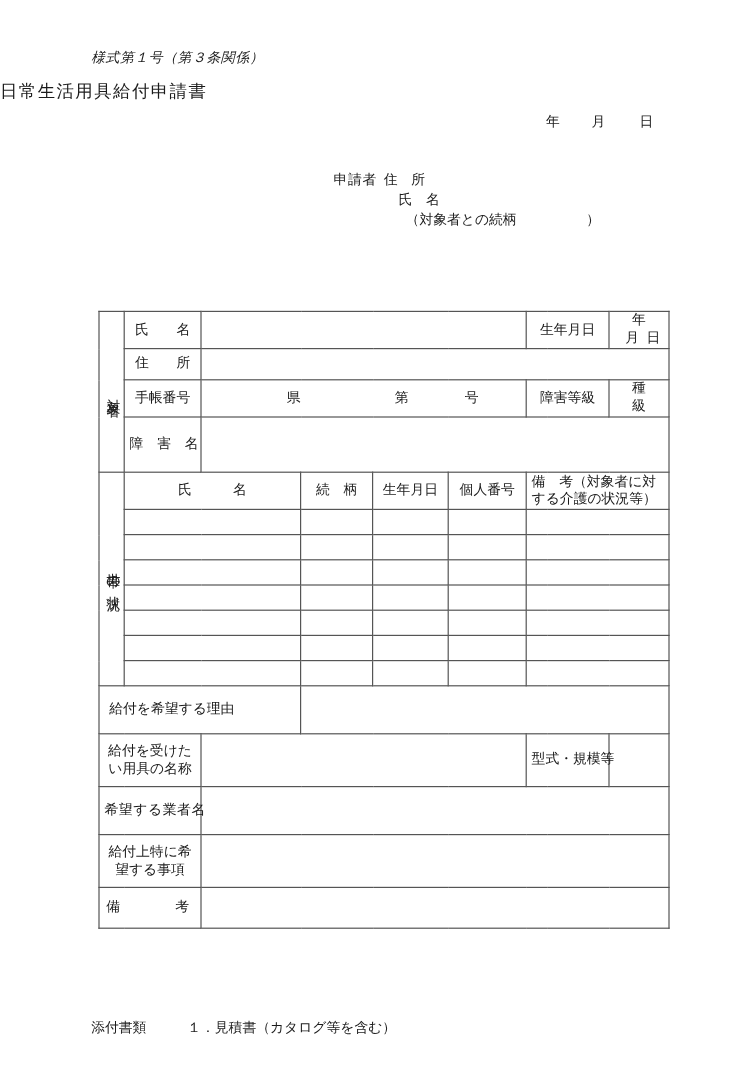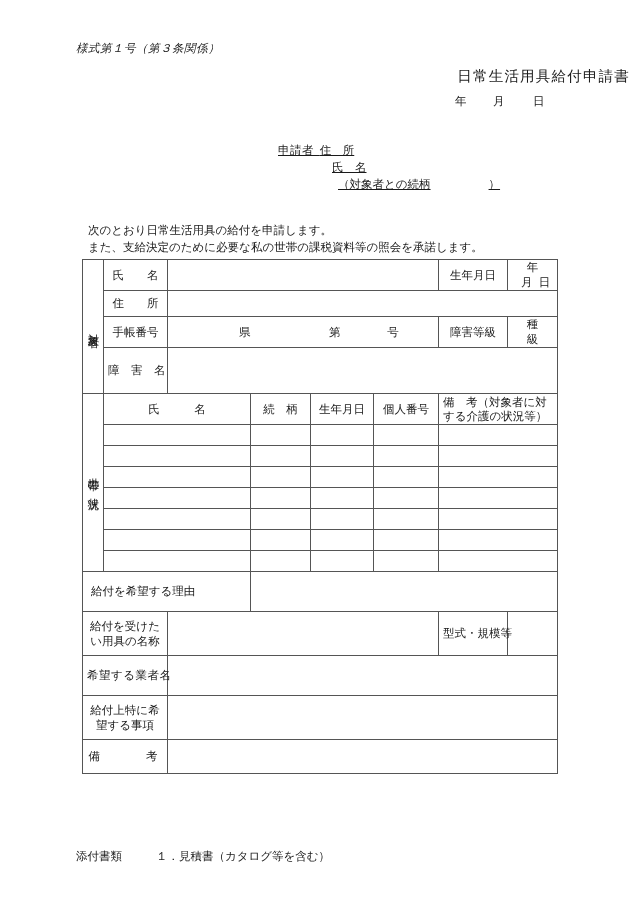"日常生活用具給付申請書" .doc-title { text-align: right -> left }
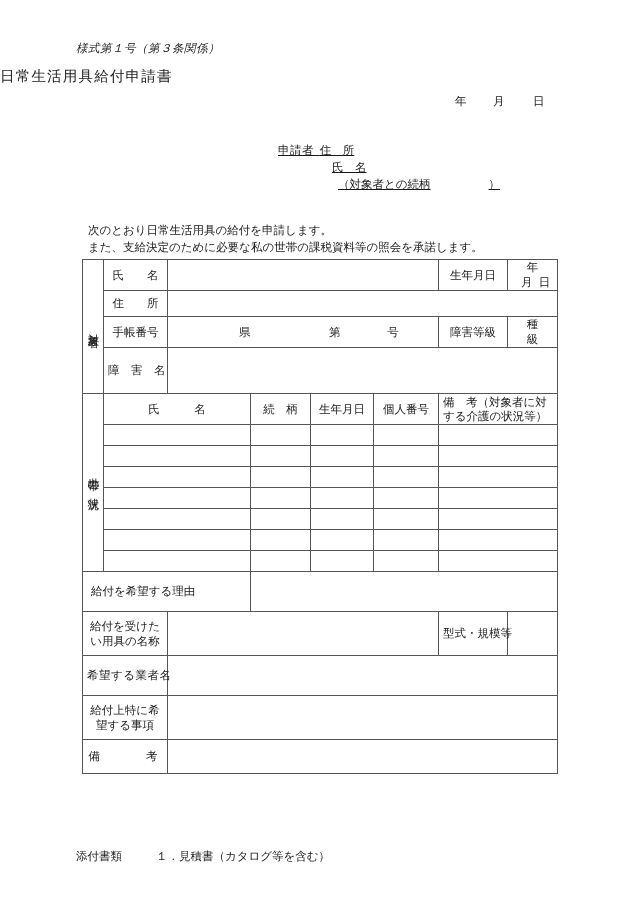"申請者 住 所" .applicant .row { text-decoration: underline -> none }
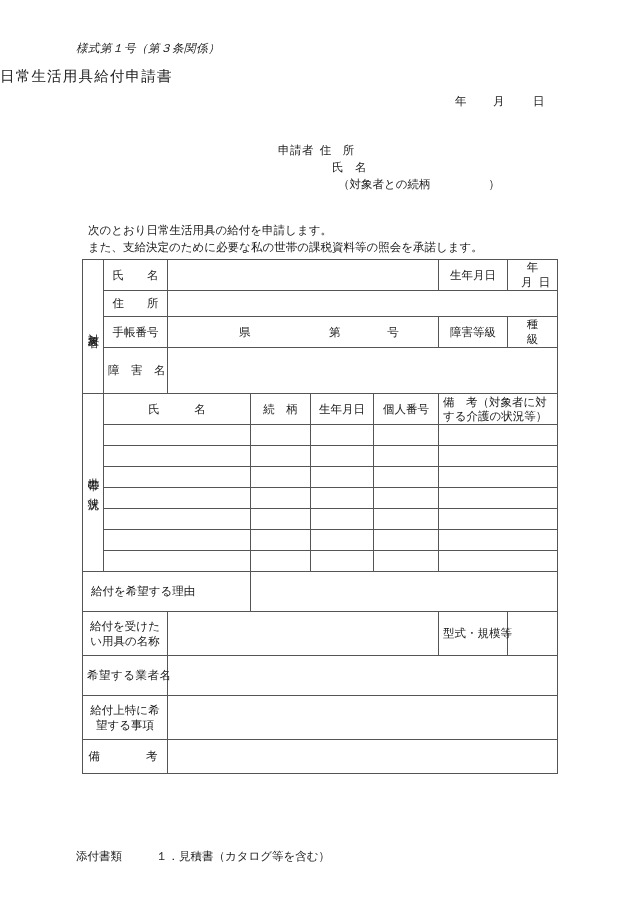"次のとおり日常生活用具の給付を申請します。" div.intro { html: <div> <div>次のとおり日常生活用具の給付を申請します。</div> <div>また、支給決定のために必要な私の世帯の課税資料等の照会を承諾します。</div> </div> -> none }
